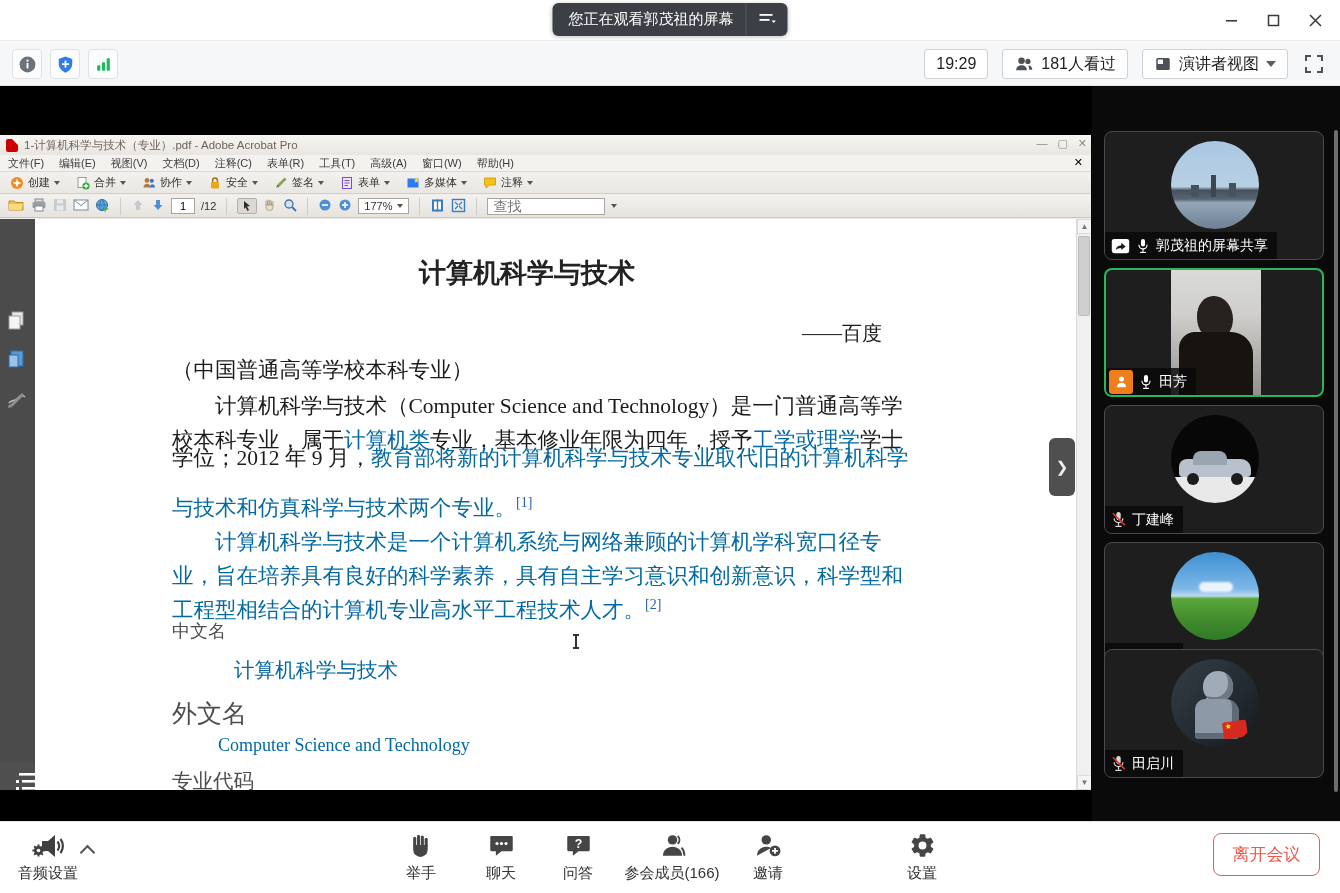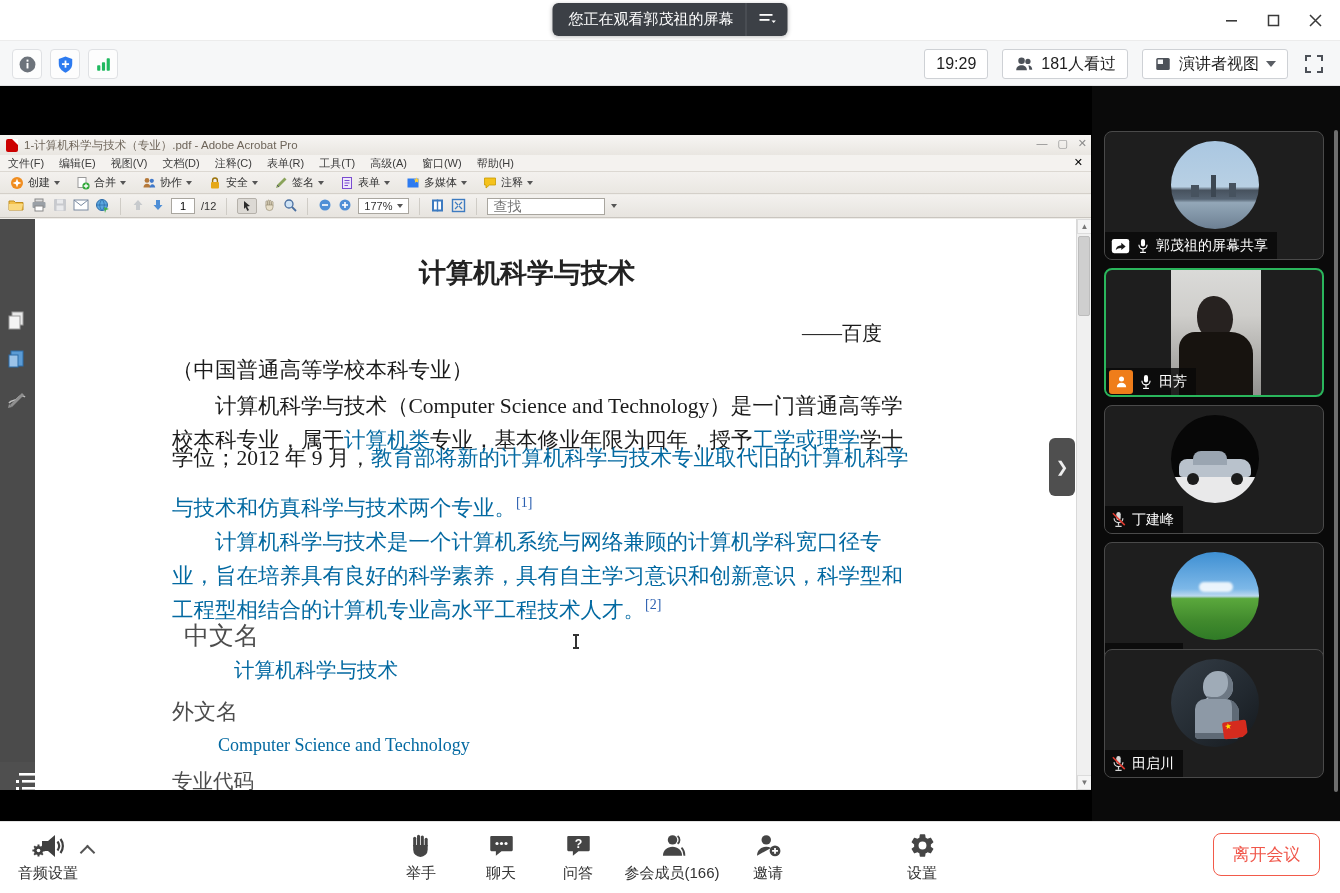"中文名" div.doc-line { font-size: 25px -> 18px; left: 12px -> 0 }
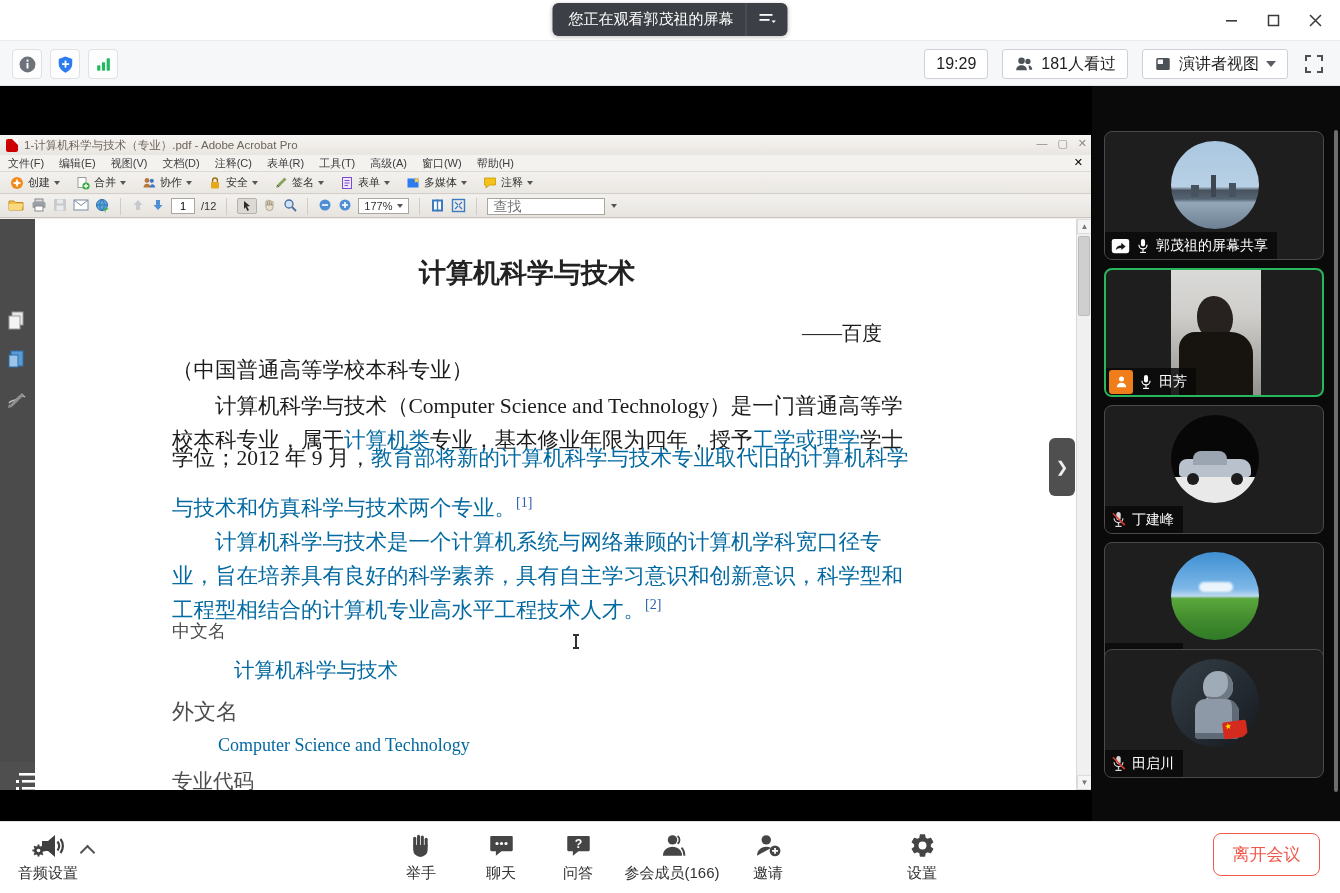"外文名" div.doc-line { font-size: 22px -> 25px }
